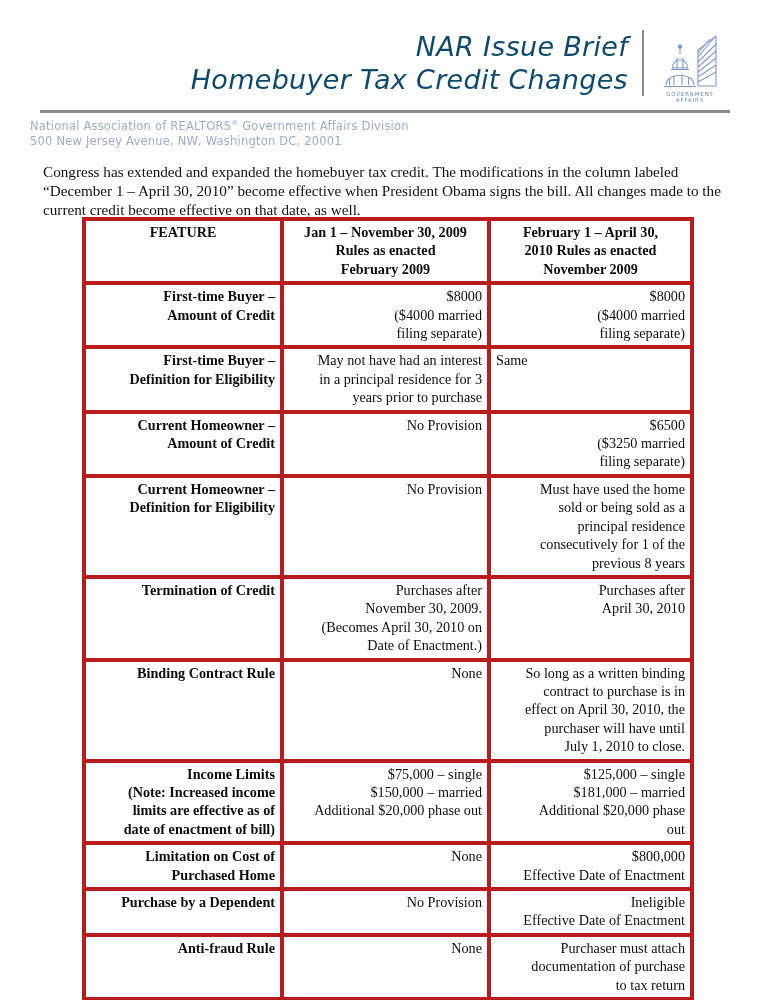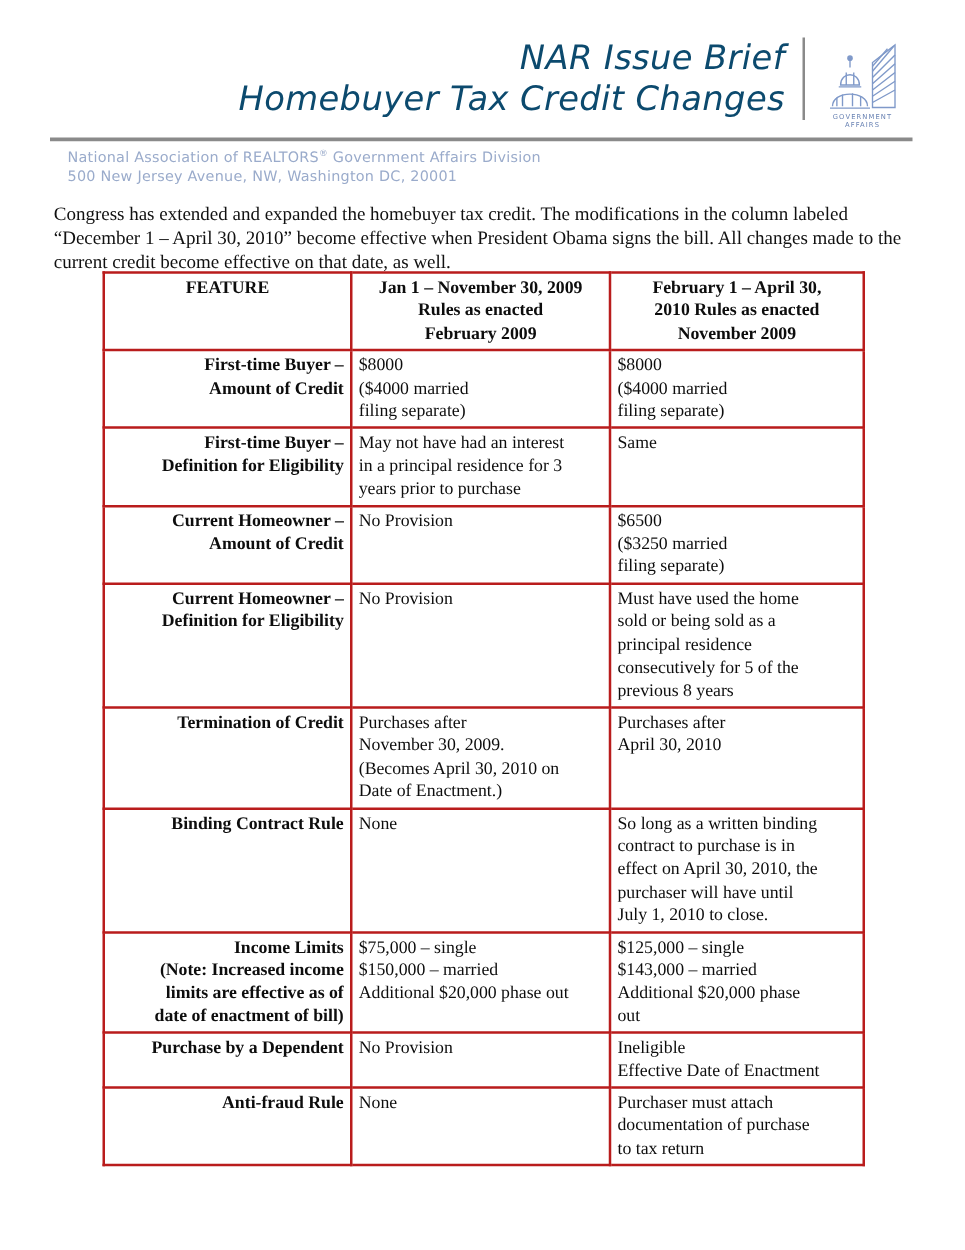"National Association of REALTORS®" .org-lines { left: 54px -> 30px }
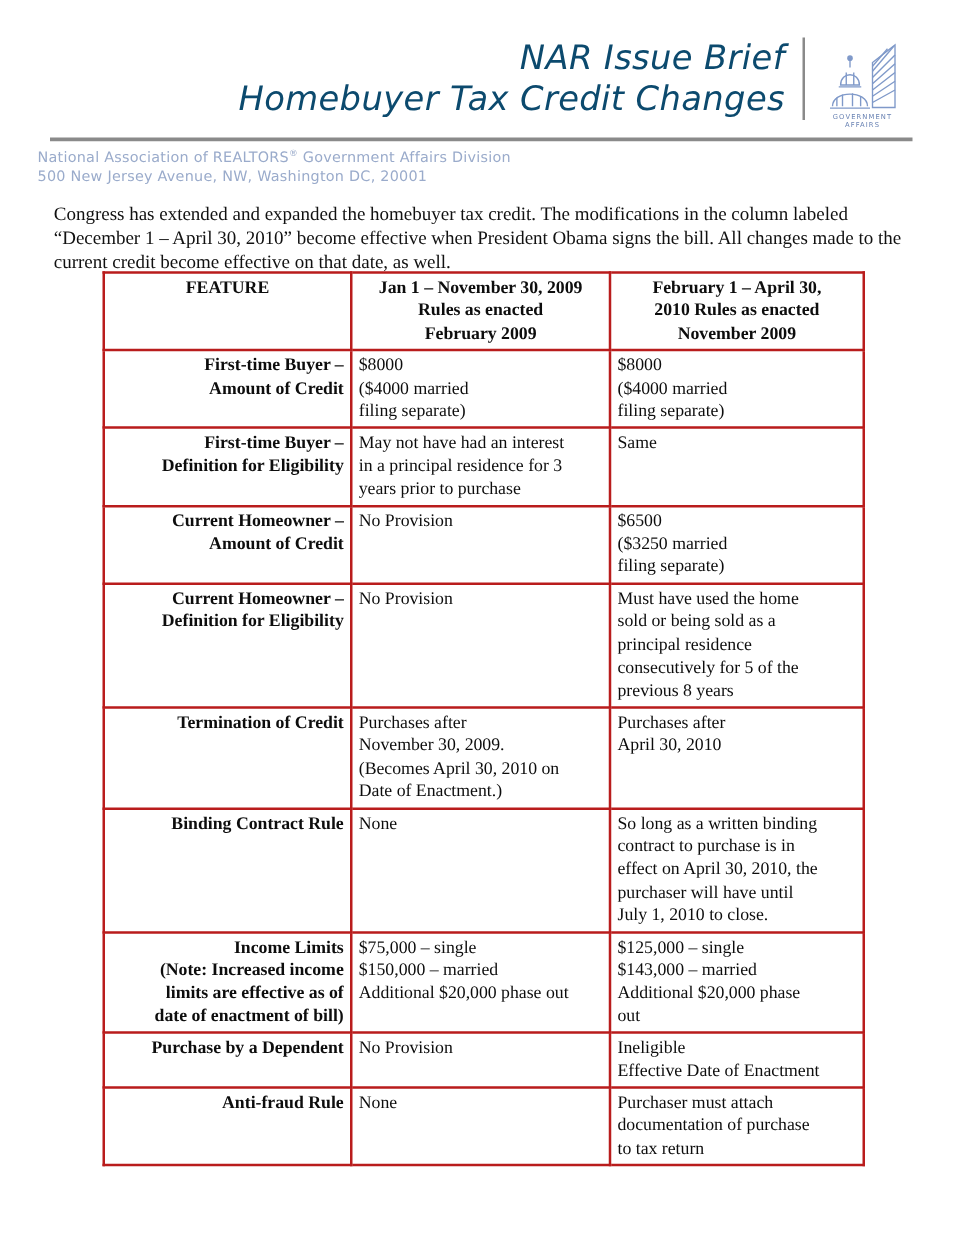"FEATURE" table.cmp td, table.cmp th { border: 2px solid #b91c1c -> 4px solid #b91c1c }
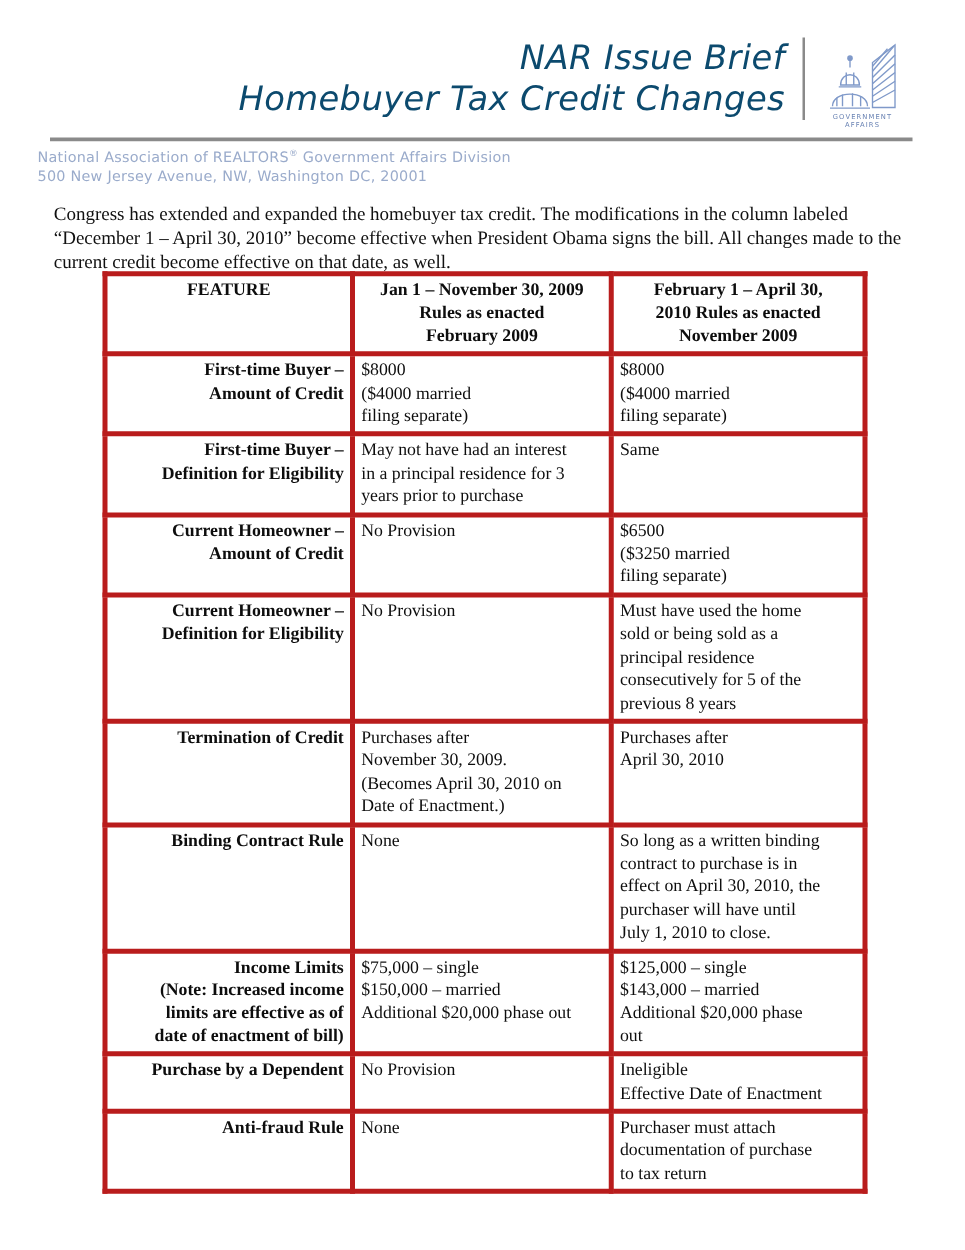"$8000" td.val { text-align: left -> right }
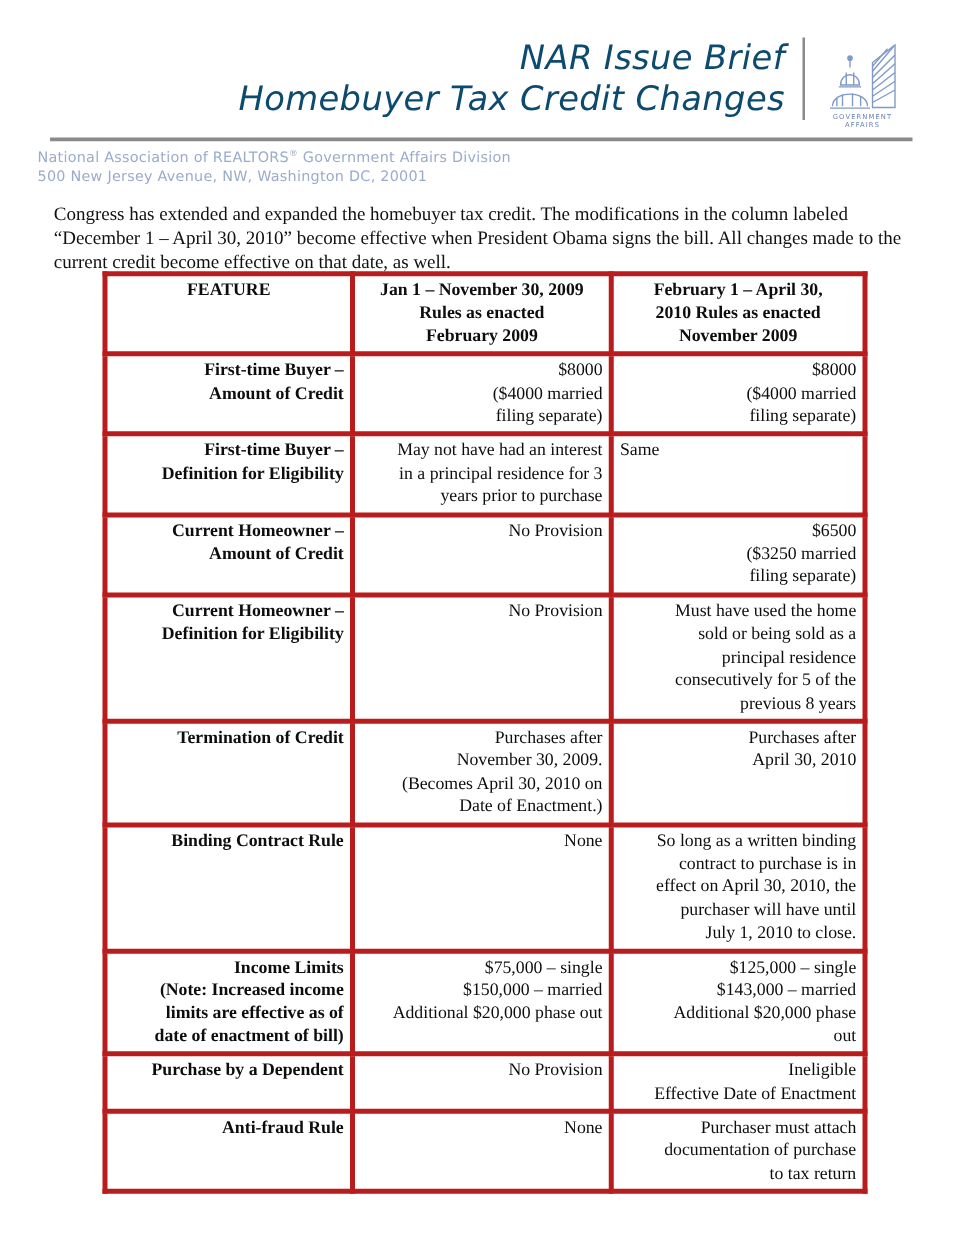"consecutively for 5 of the" div { text: 5 -> 1 }
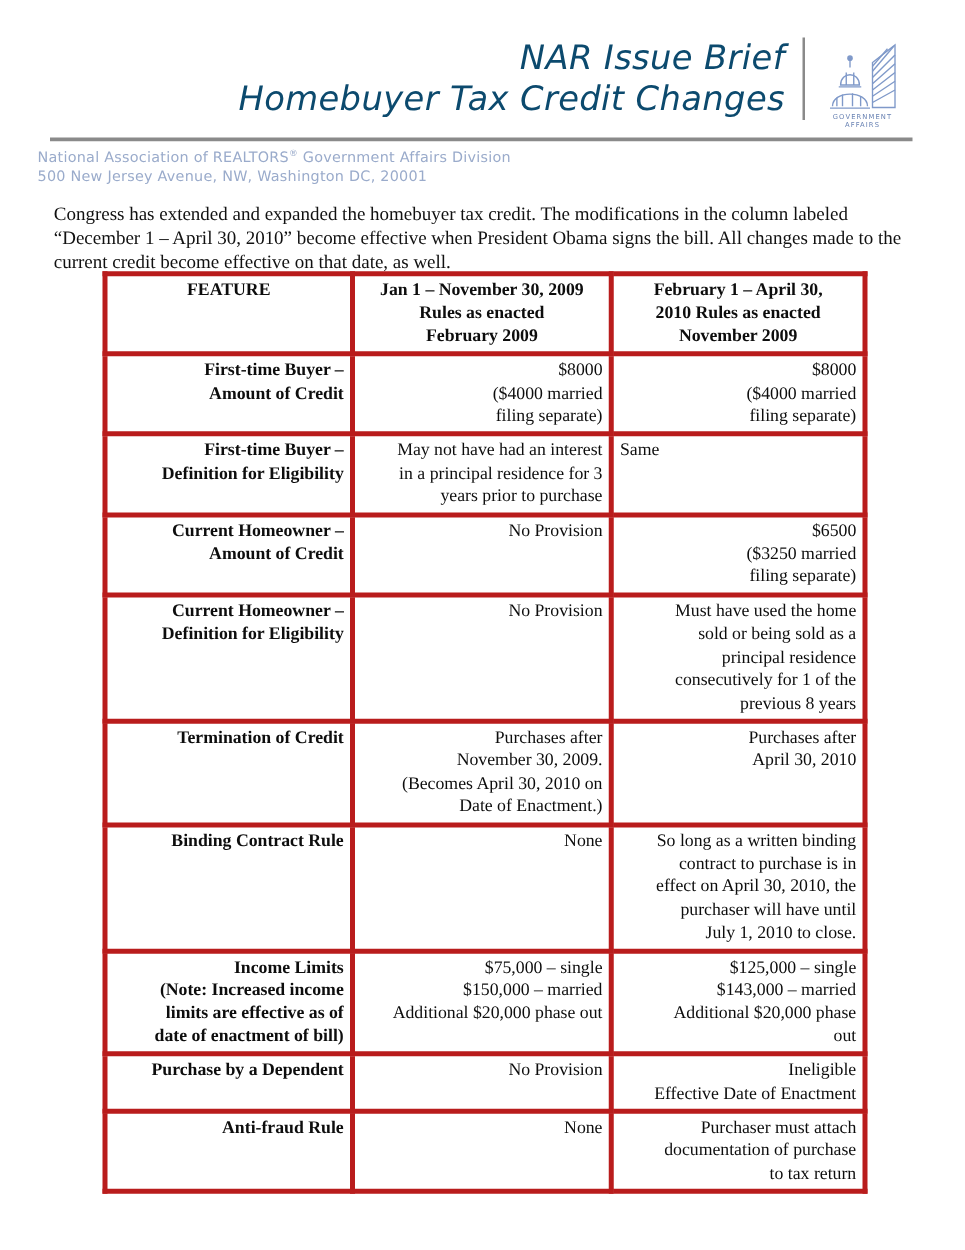"$143,000 – married" div { text: $143,000 -> $181,000 }
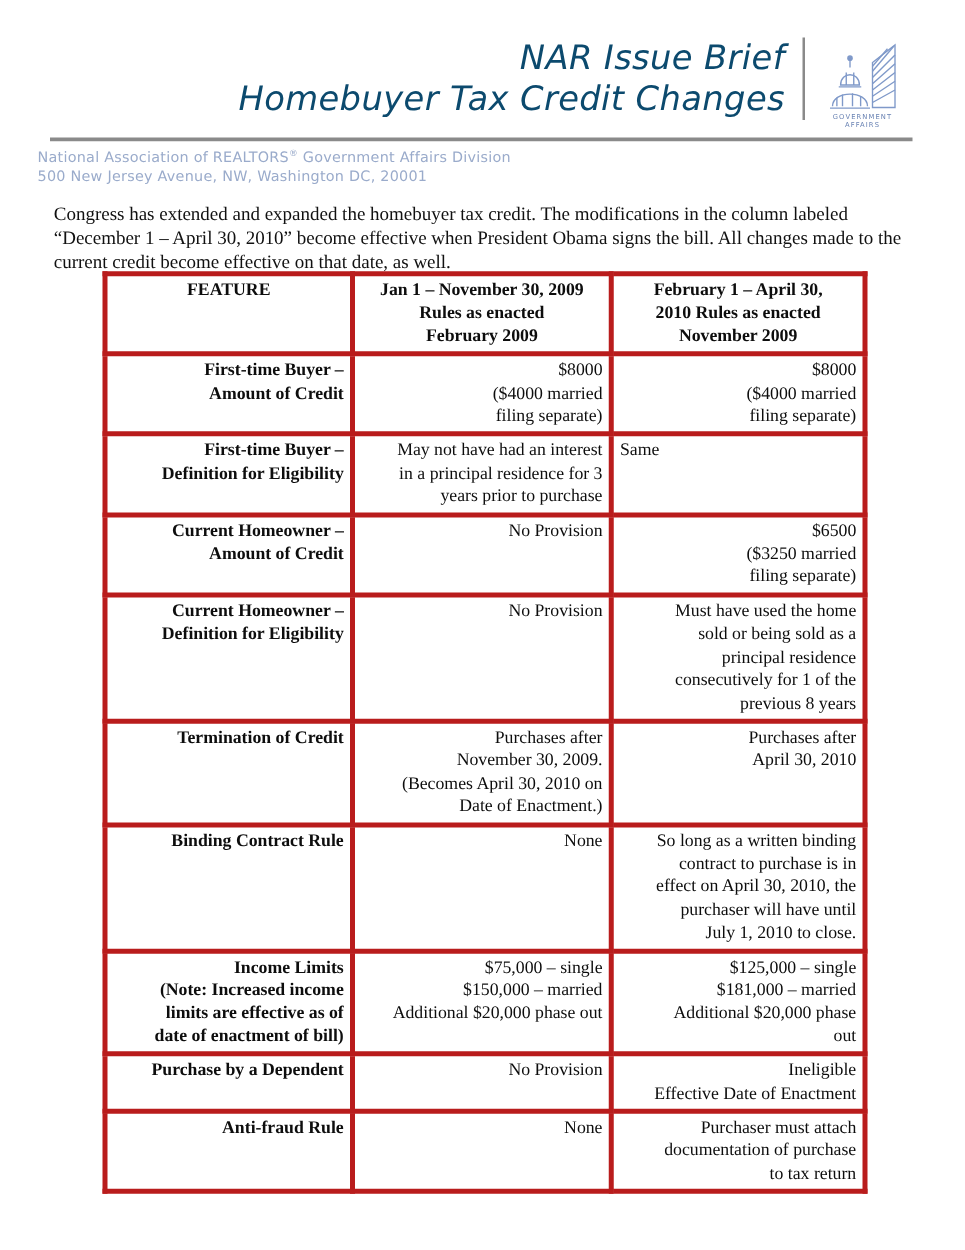"Limitation on Cost of" tr { html: none -> <tr> <td> <div>Limitation on Cost of</div> <div>Purchased Home</div> </td> <td> <div>None</div> </td> <td> <div>$800,000</div> <div>Effective Date of Enactment</div> </td> </tr> }
